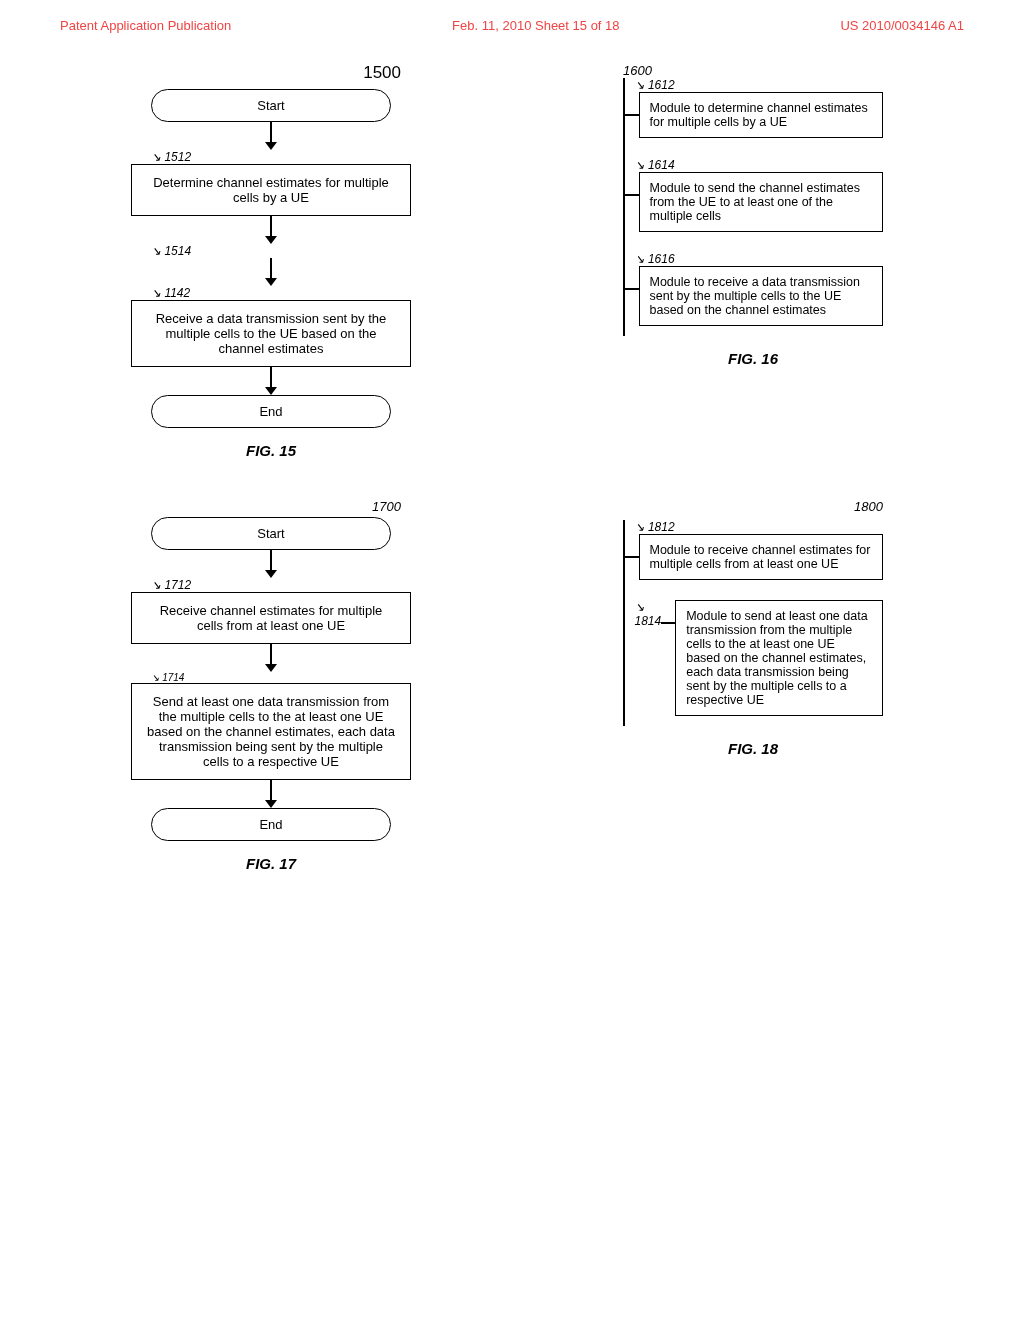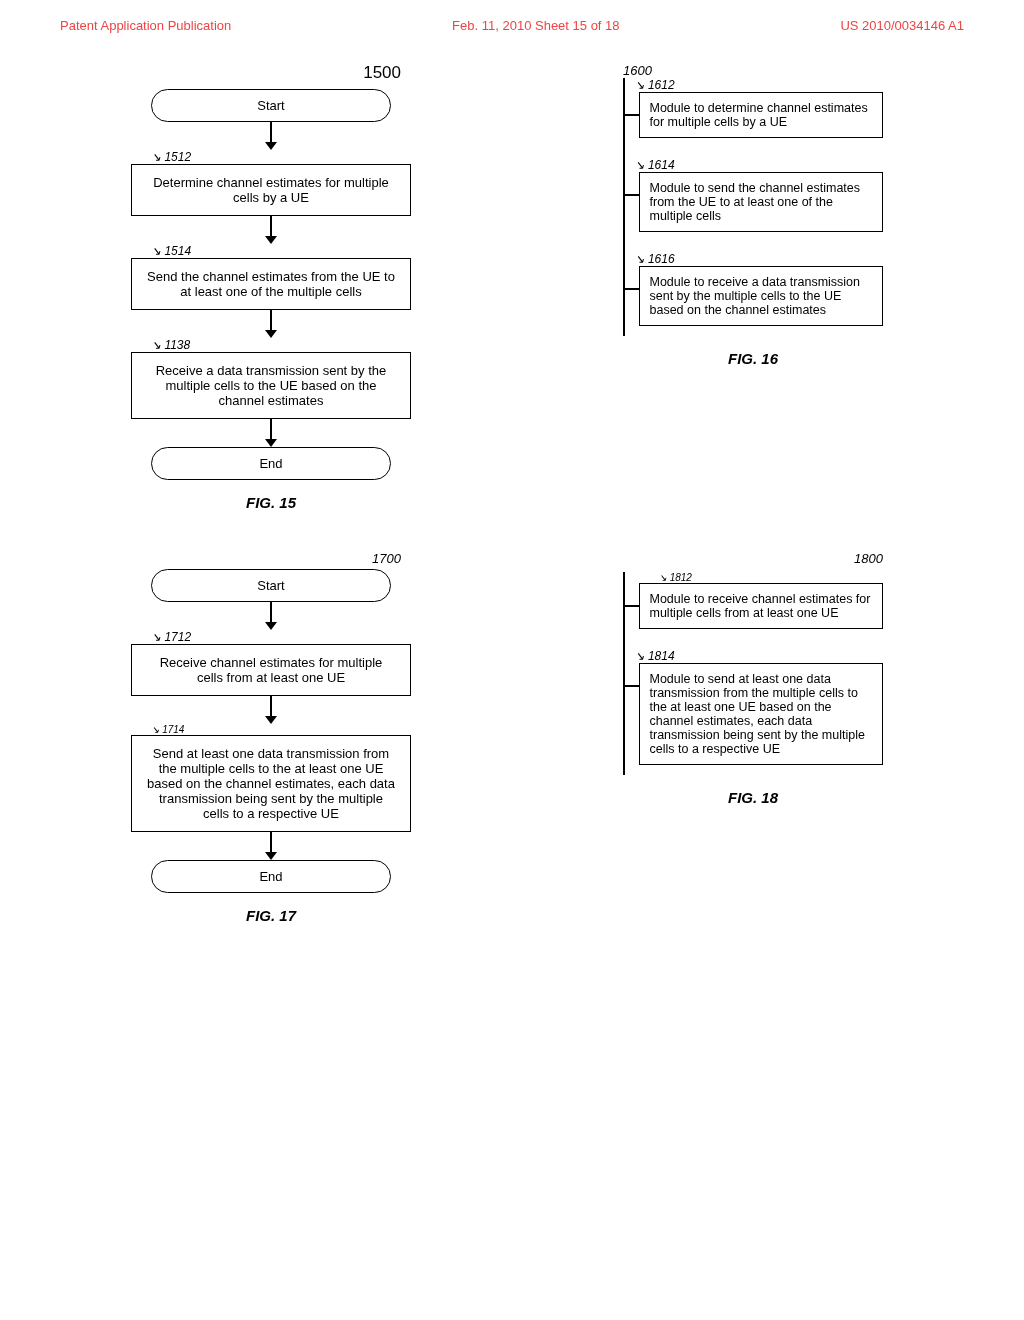"Send the channel estimates from" div.rect-box { html: <div> <span>Send the channel estimates from the UE to at least one of the multiple cells</span> </div> -> none }
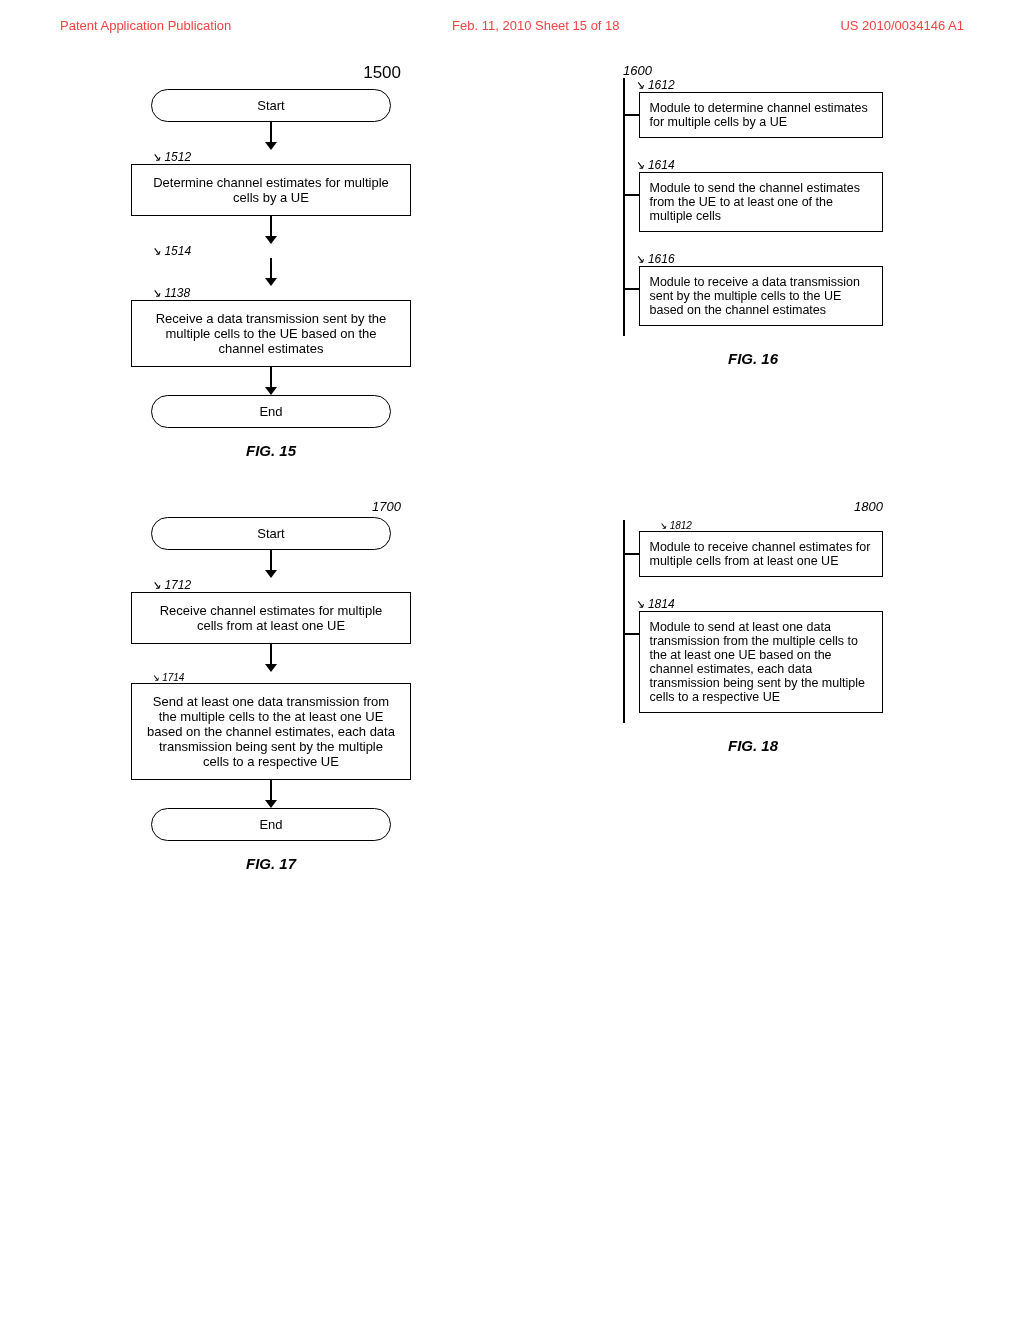"↘ 1138" span { text: 1138 -> 1142 }
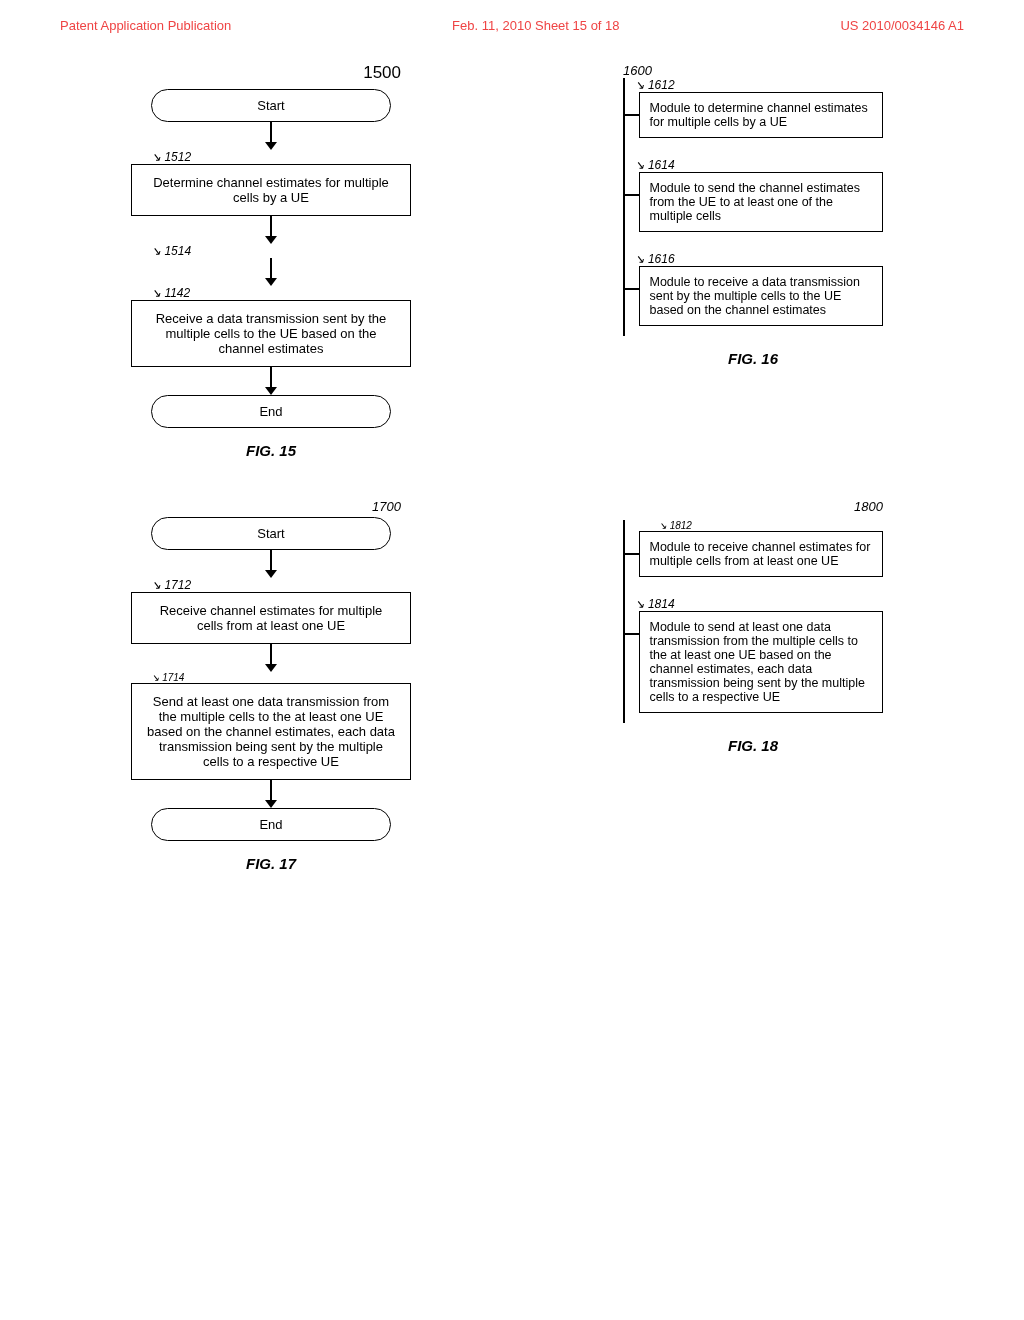"↘ 1812" span { font-size: 10px -> 12px; margin-left: 24px -> none }
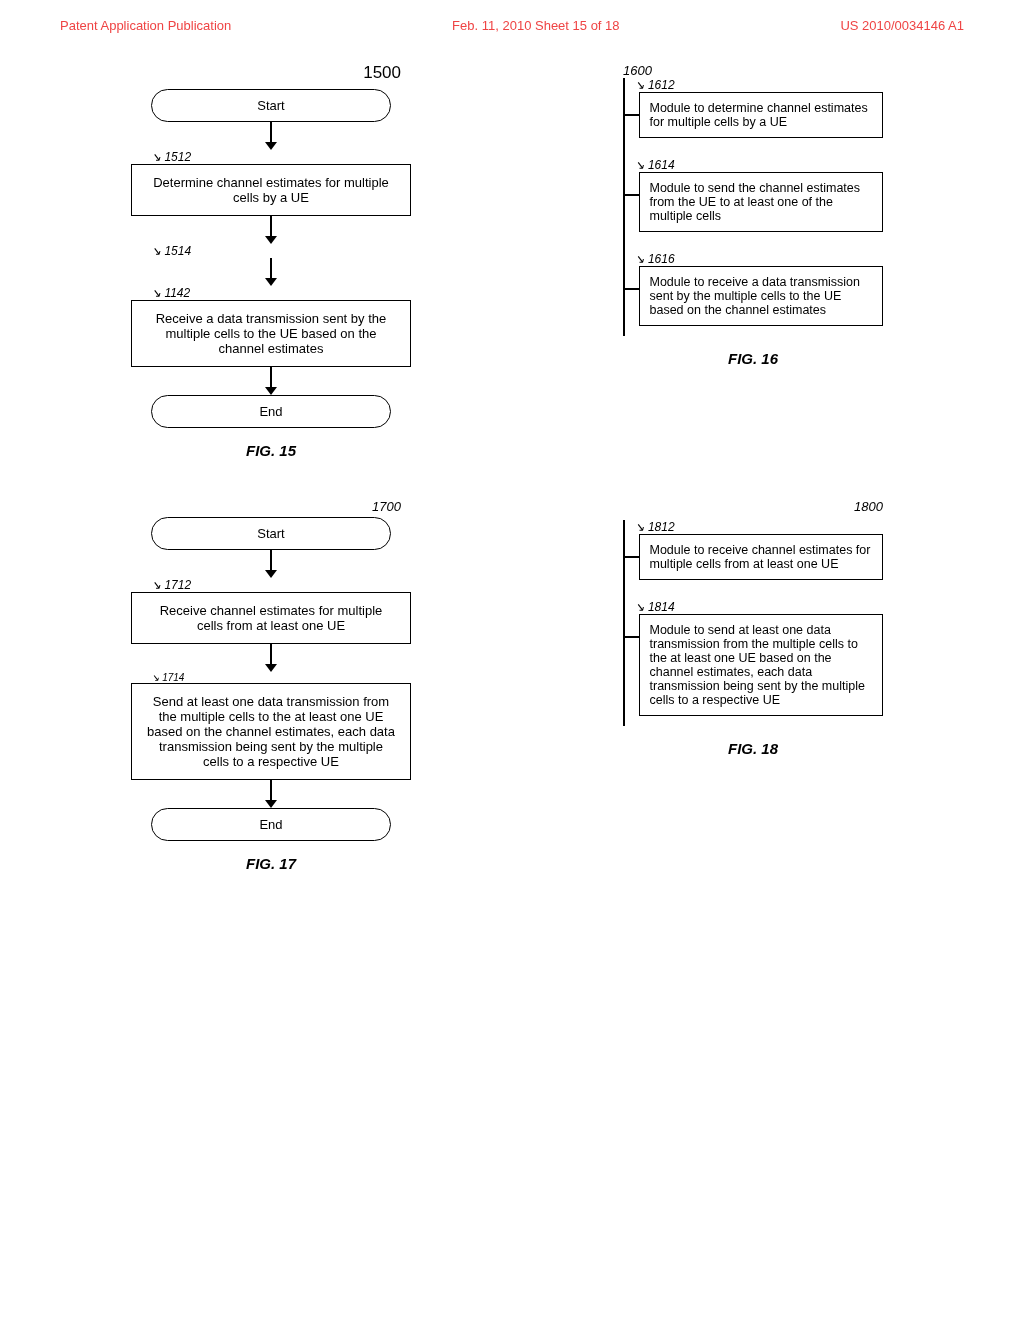"↘ 1814" div { flex-direction: column -> row }
